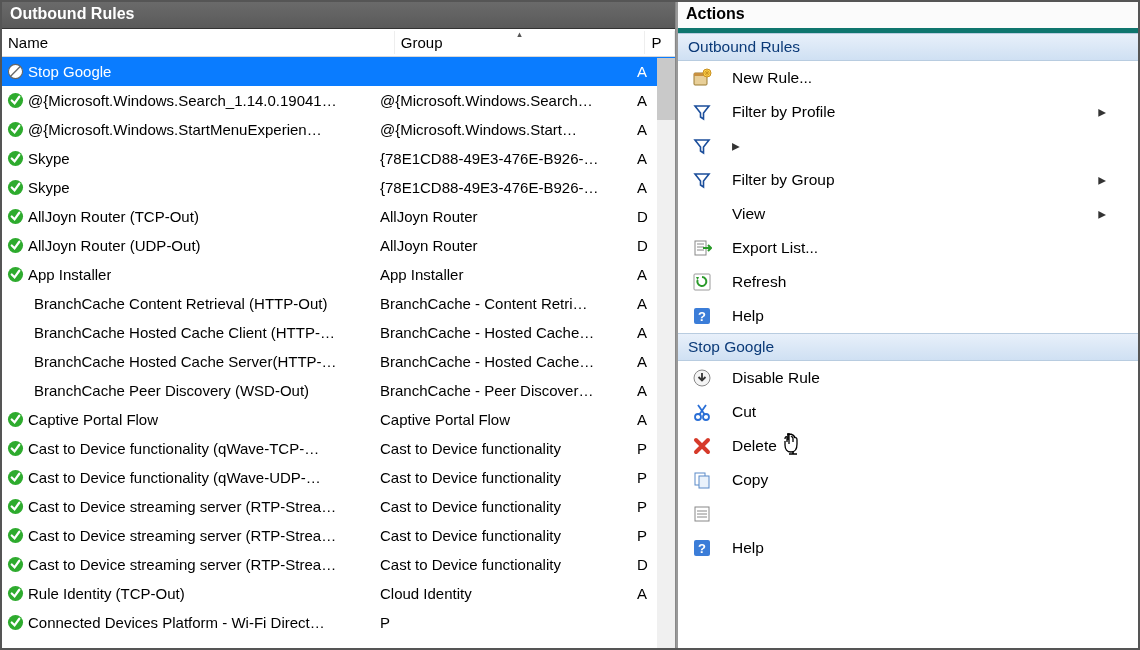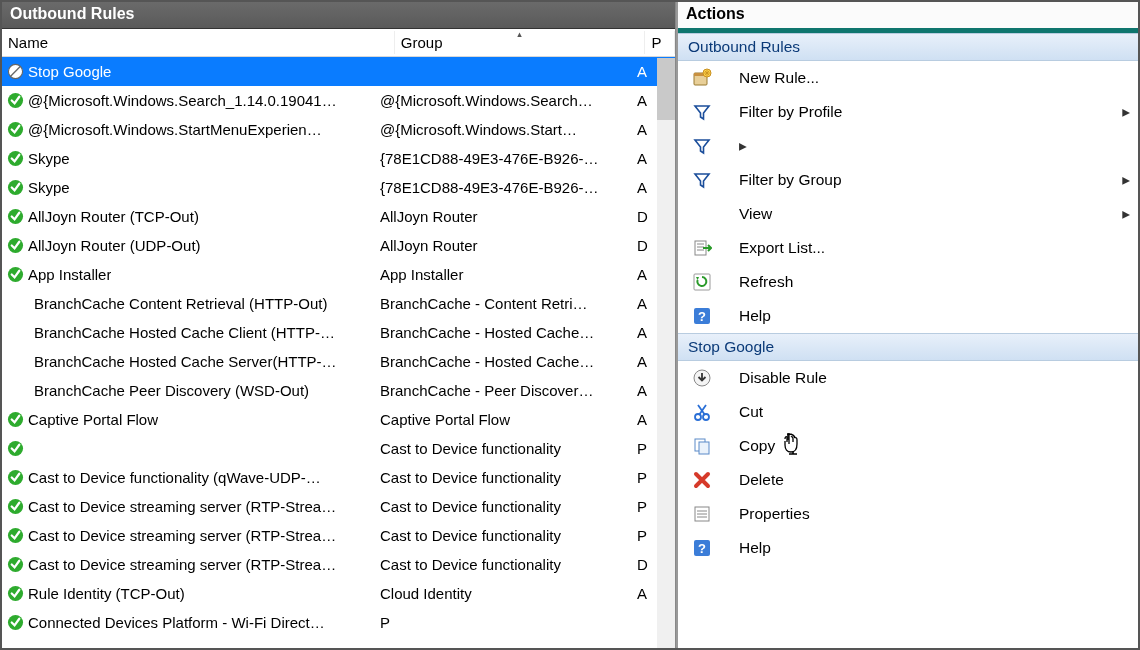"New Rule..." .action-item { gap: 27px -> 20px; padding: 7px 0 7px 14px -> 7px 24px 7px 14px }
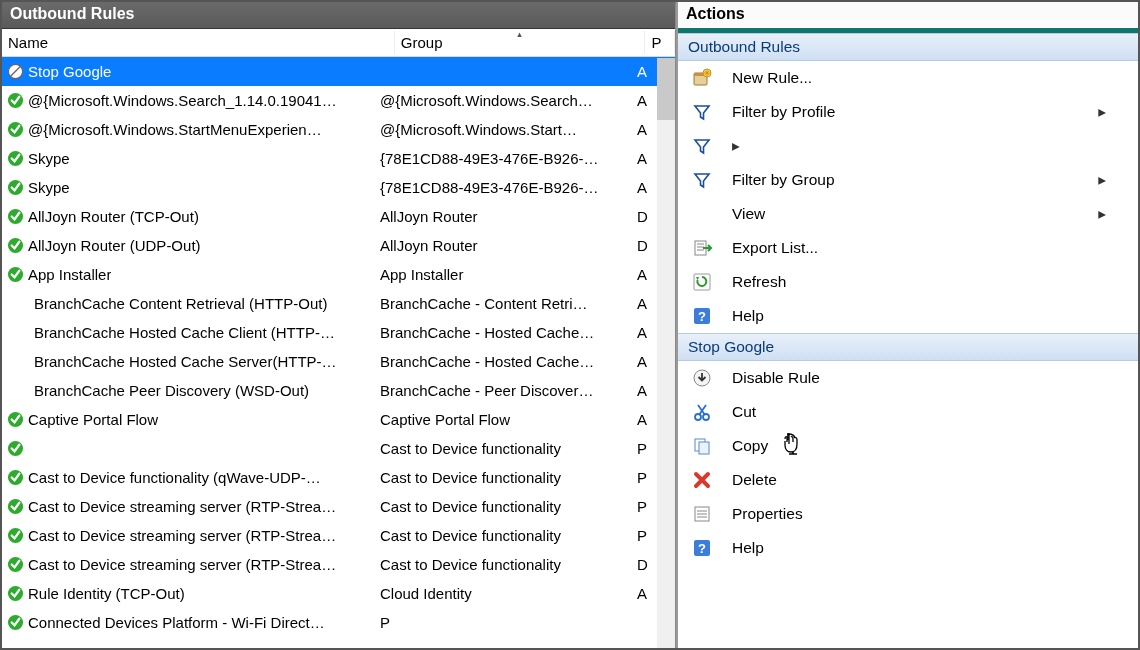"Cast to Device functionality (qWave-TCP-…" span.name-text { html: none -> <span>Cast to Device functionality (qWave-TCP-…</span> }
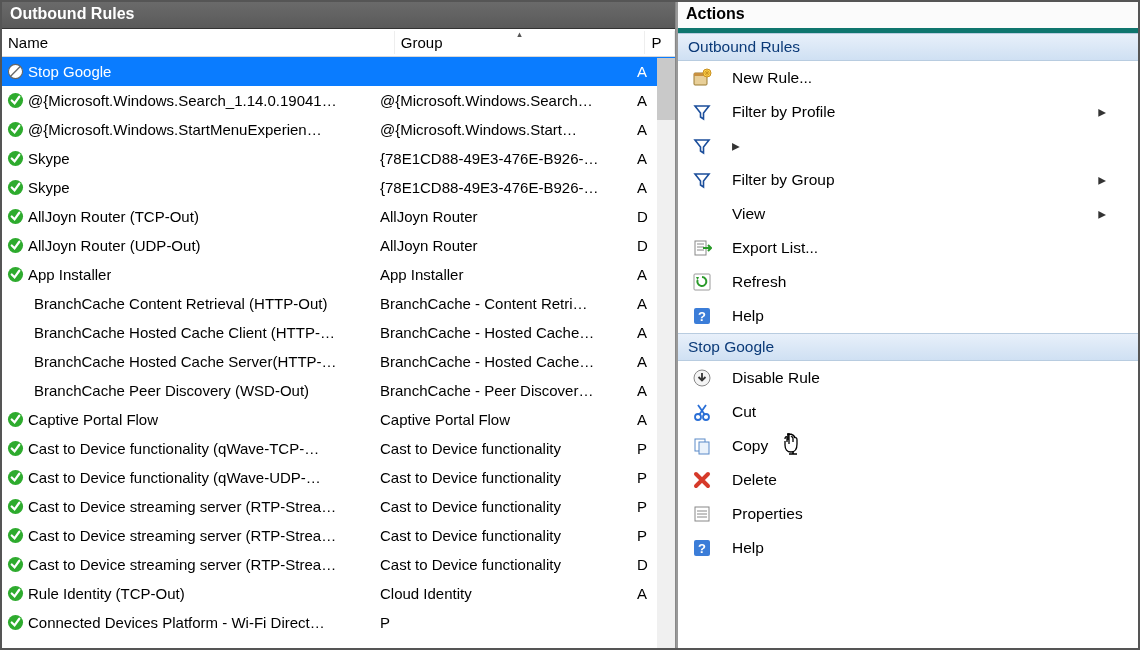"Copy" div.action-item { order: before "Delete" -> after "Delete" }
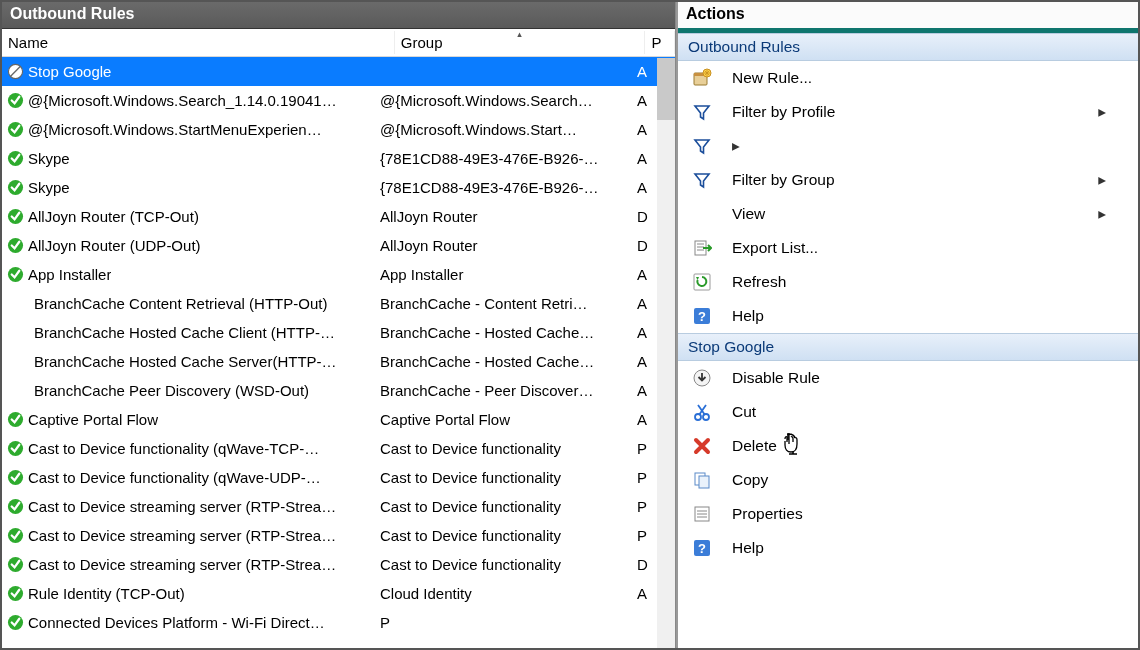"Properties" span { html: <span>Properties</span> -> none }
